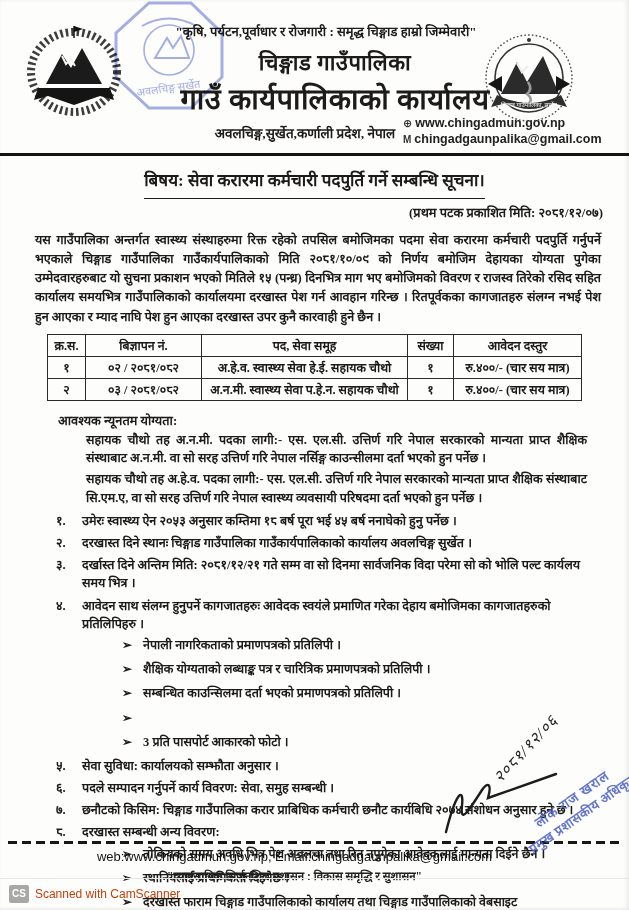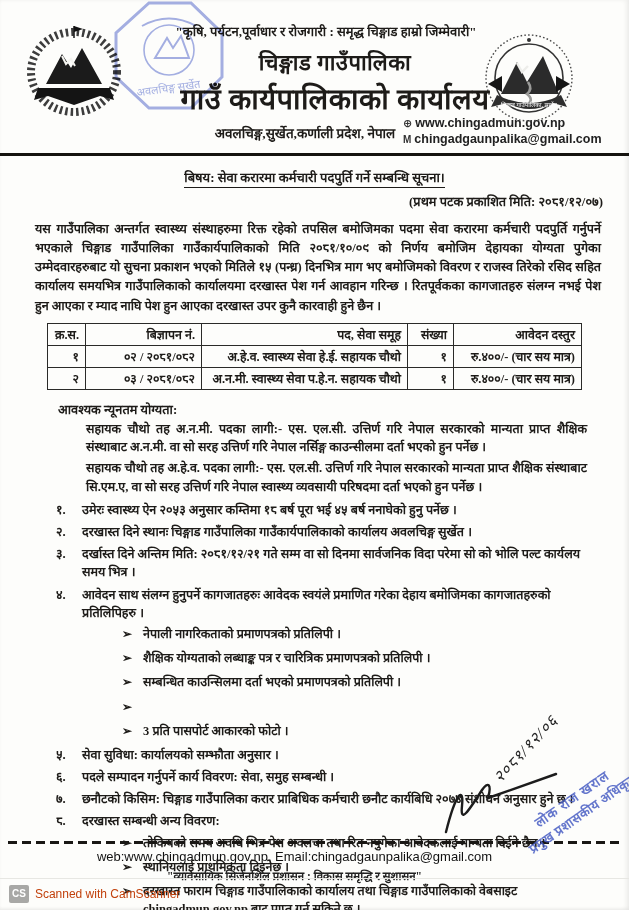"बिषय: सेवा करारमा कर्मचारी पदपुर्ति" .subject { font-size: 13px -> 17px; padding-bottom: 1px -> 7px }
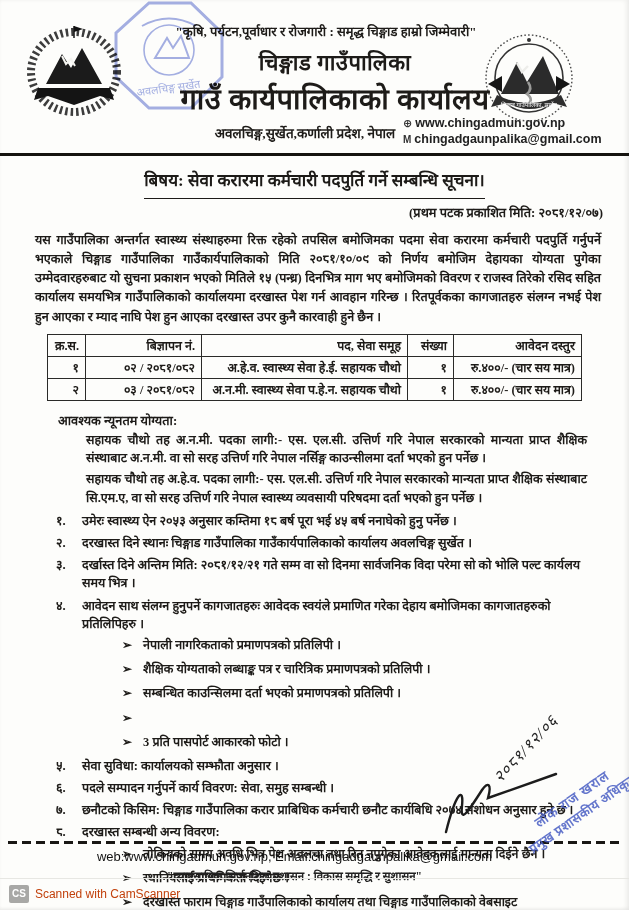"क्र.स." table.vac th,table.vac td { text-align: right -> center }
